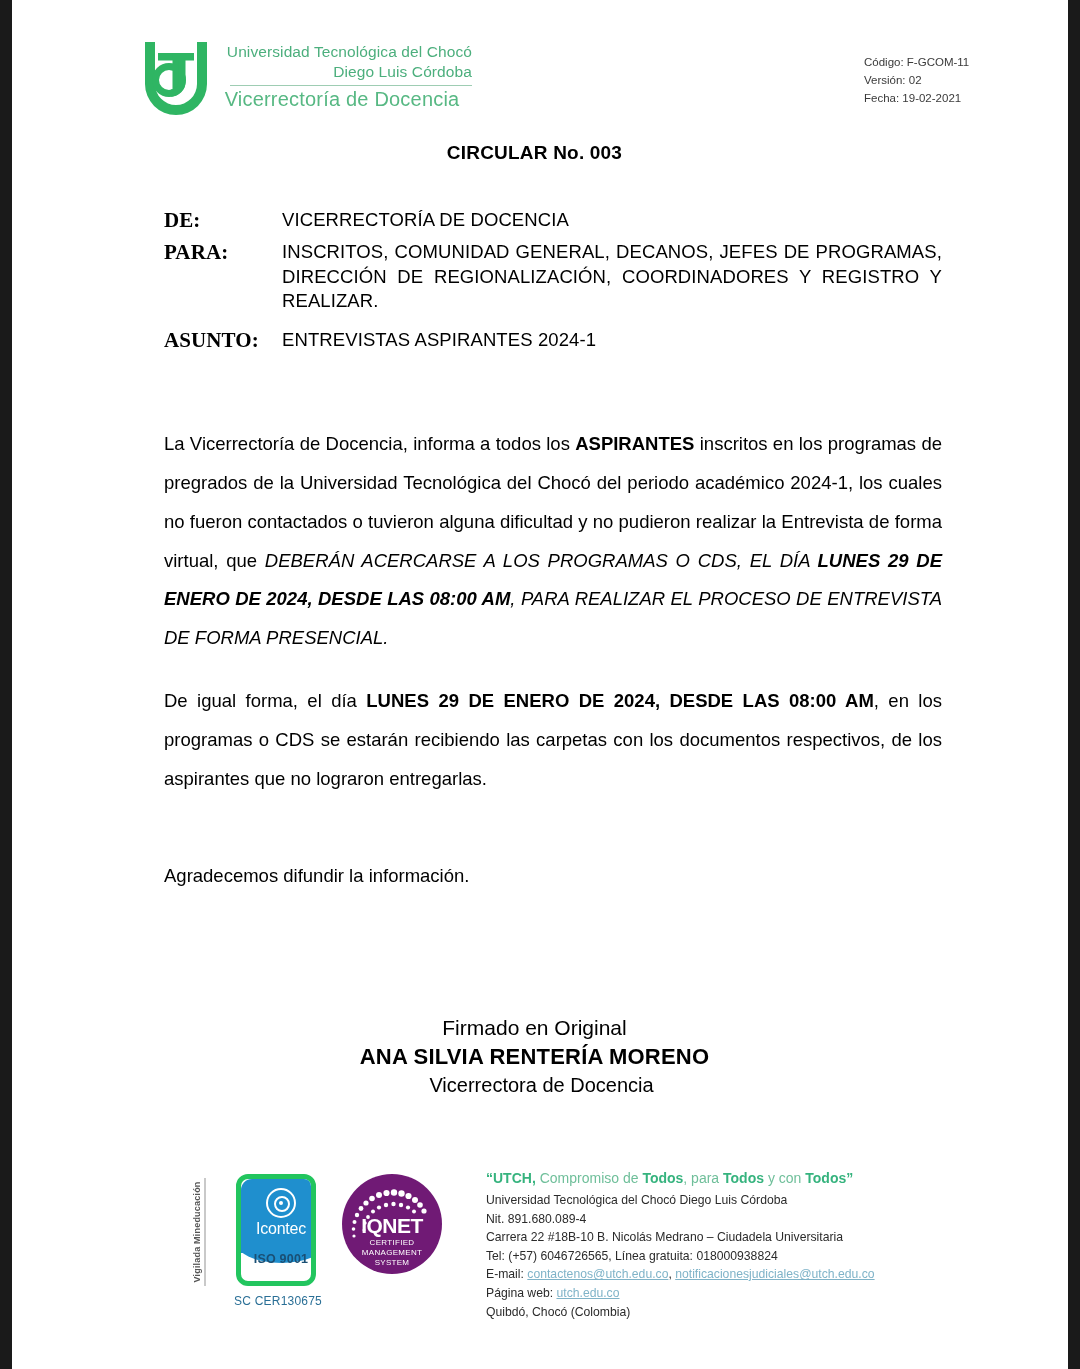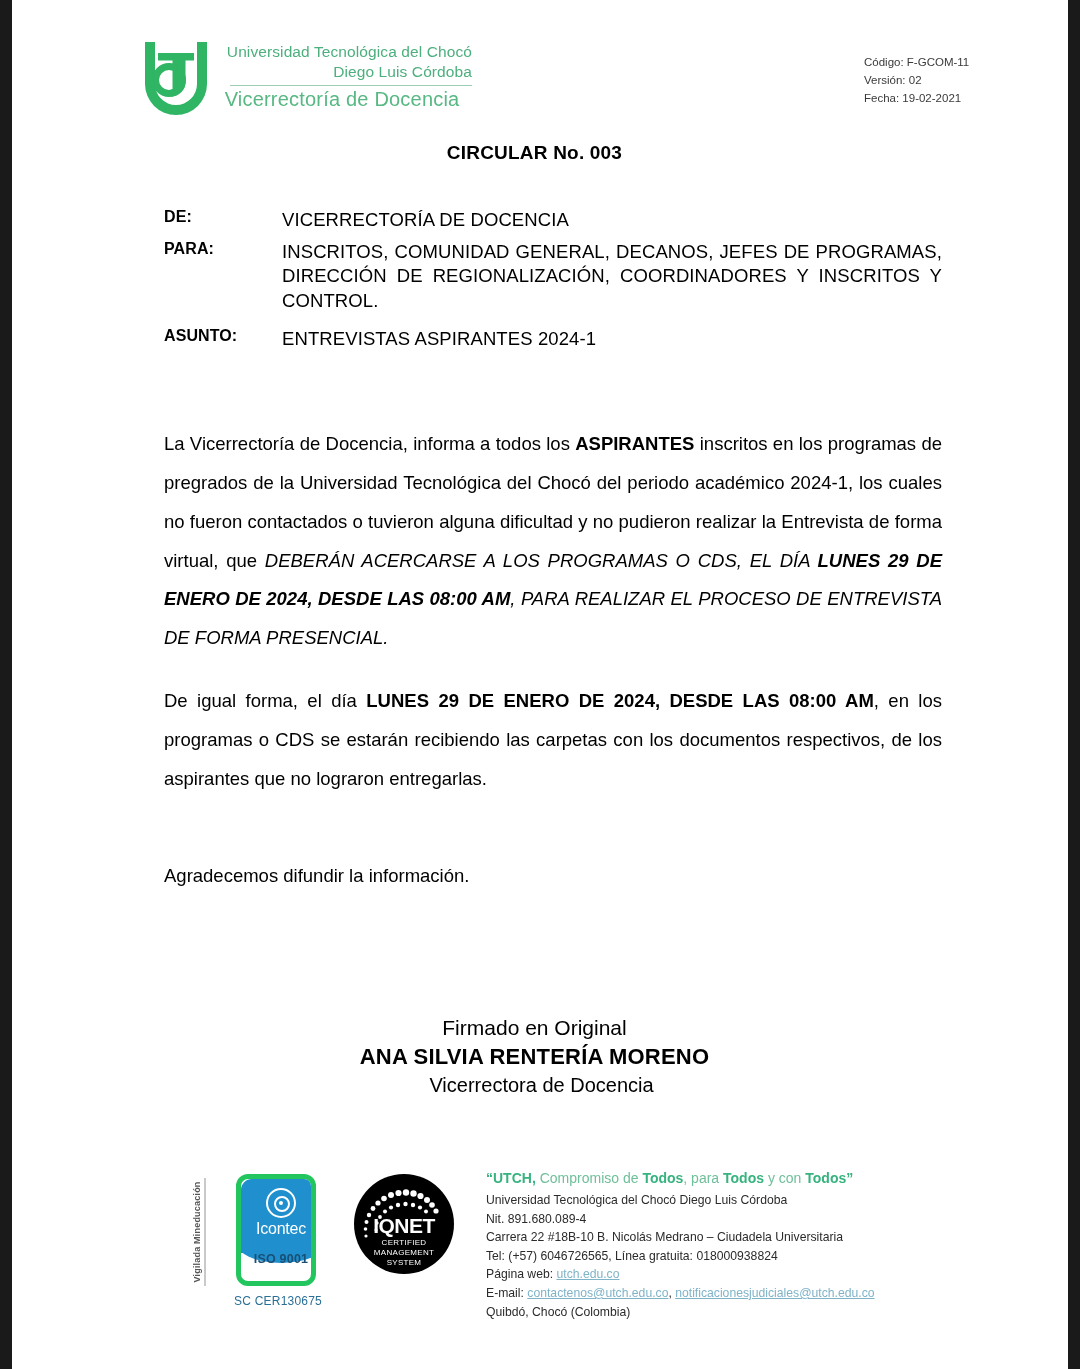"DE:" .meta-label { font-family: none -> Liberation Serif, serif; font-size: 16px -> 21px }
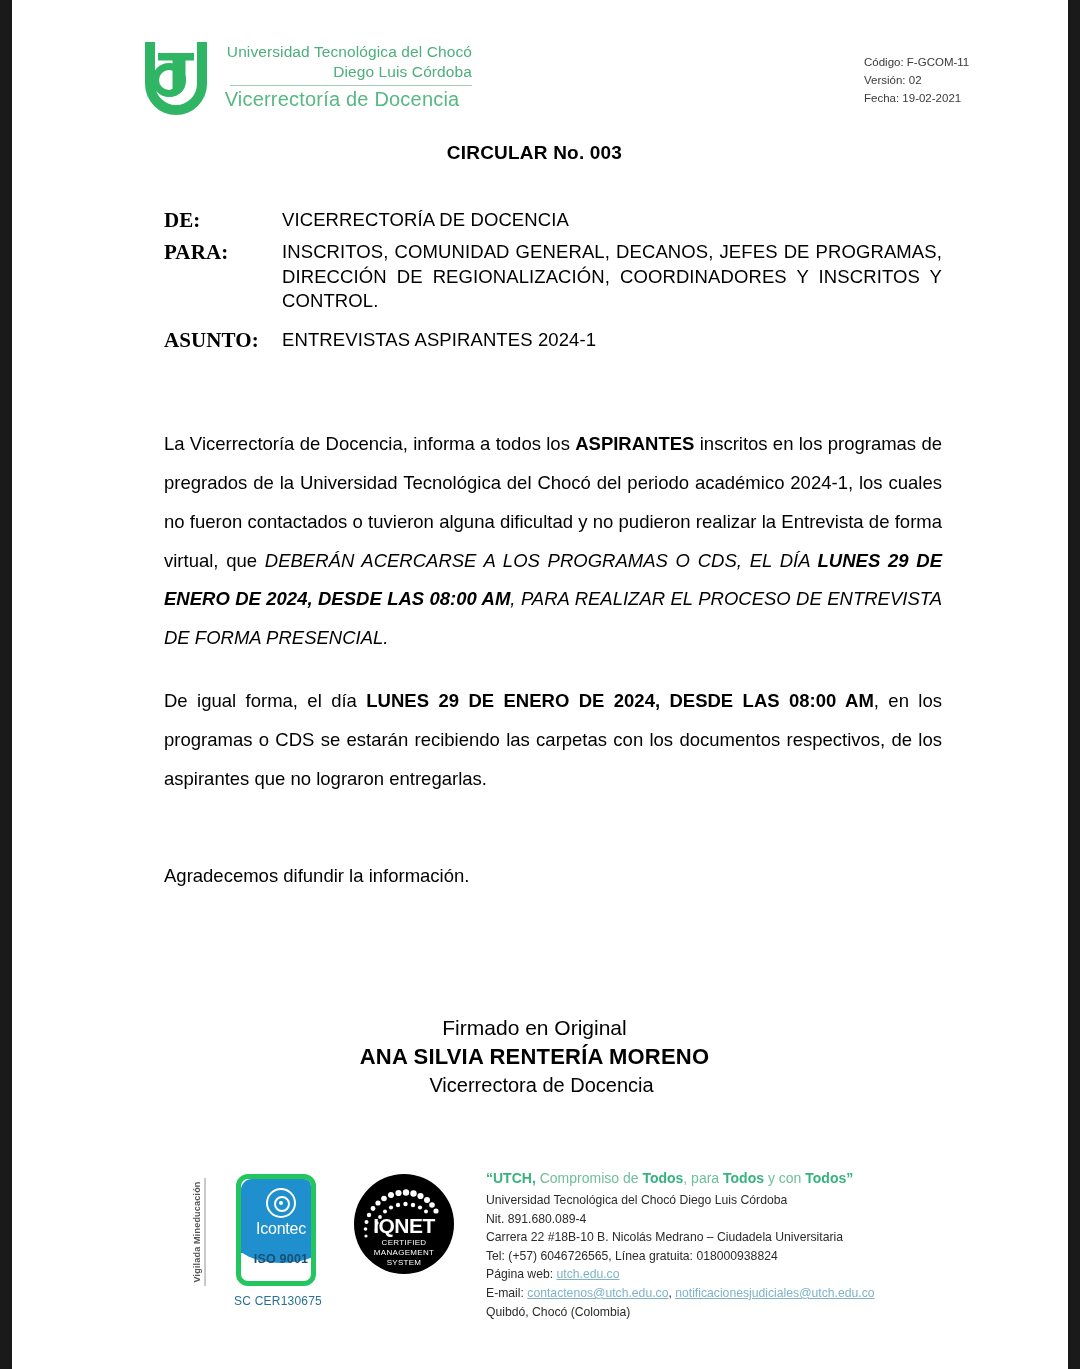"INSCRITOS, COMUNIDAD GENERAL, DECANOS," div.meta-value { text: INSCRITOS Y CONTROL -> REGISTRO Y REALIZAR }
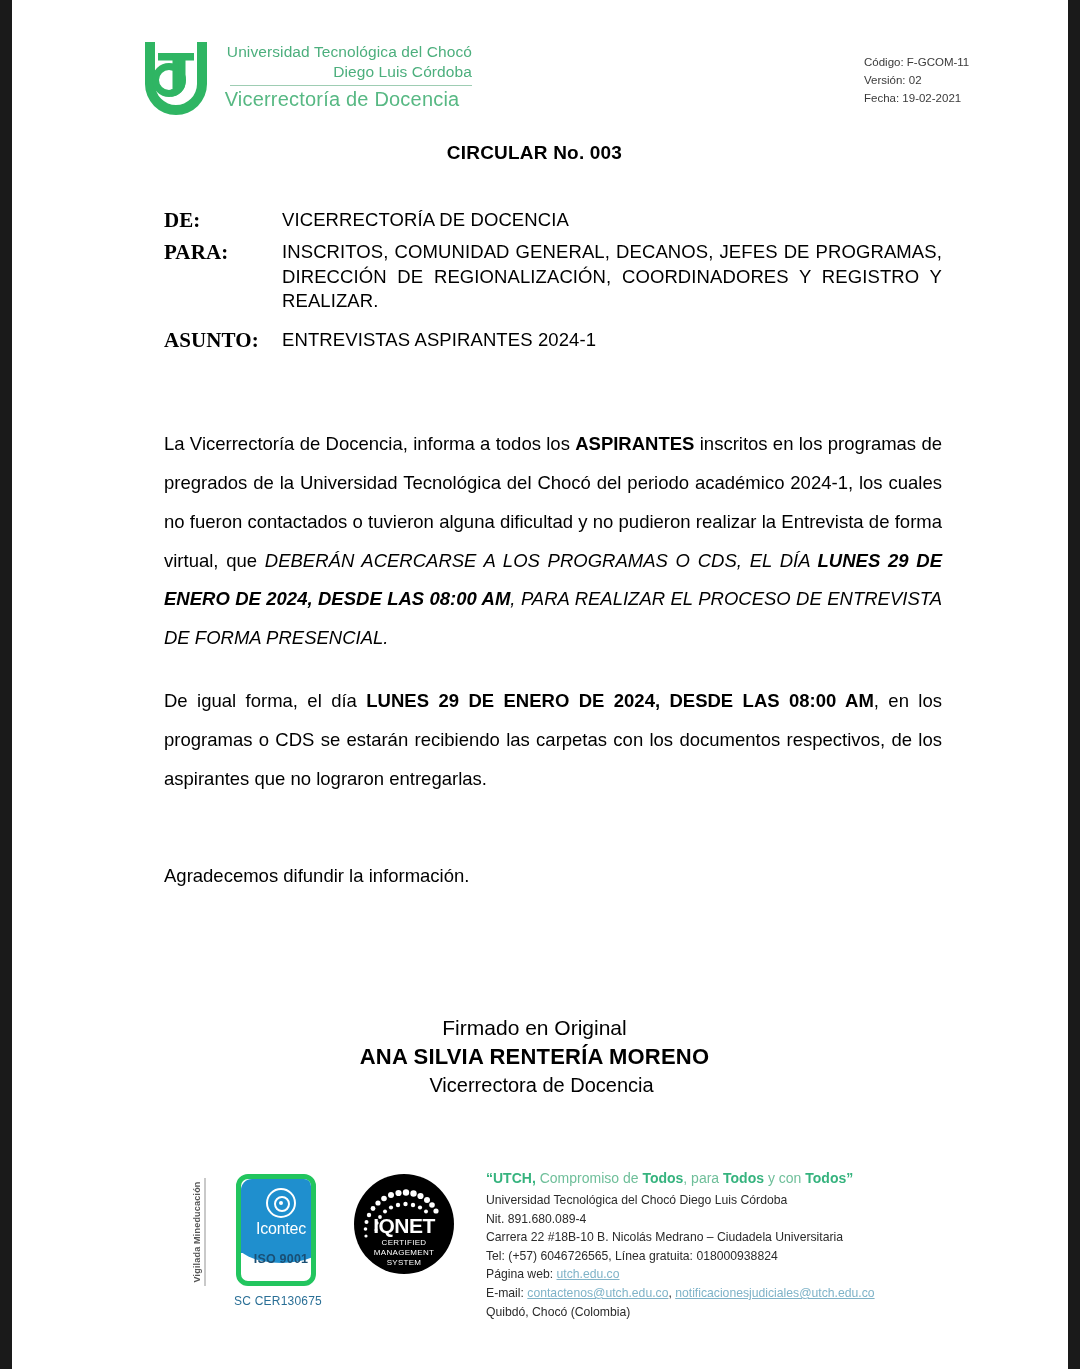"IQNET" .iqnet { background: #000000 -> #701a75; left: 342px -> 330px }
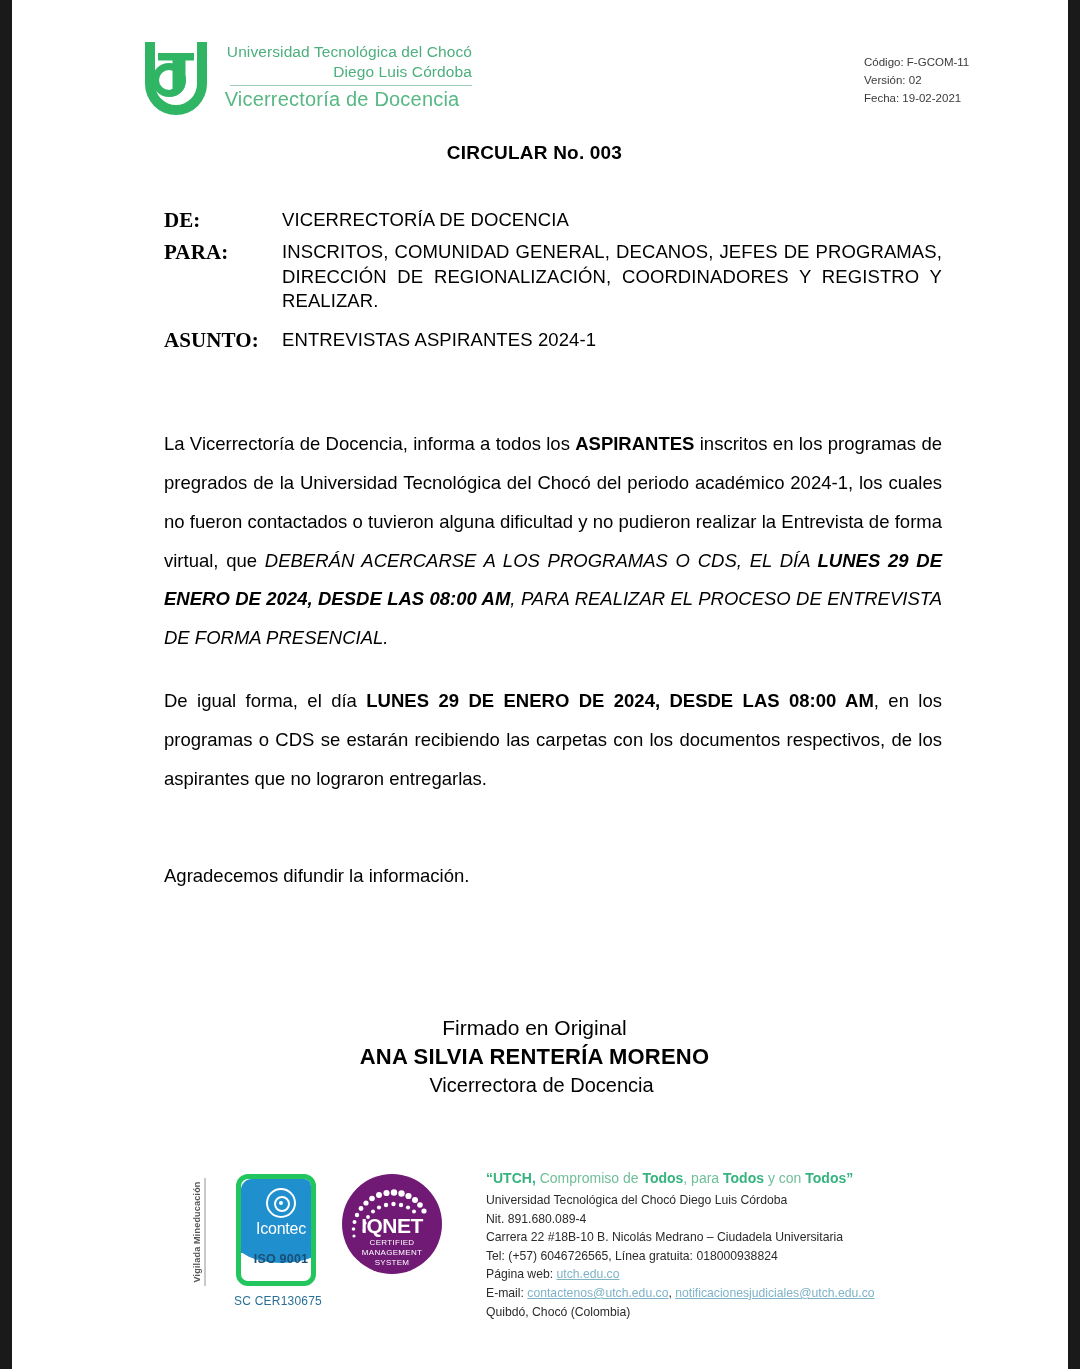"Página web: utch.edu.co" div { order: before "E-mail: contactenos@utch.edu.co," -> after "E-mail: contactenos@utch.edu.co," }
